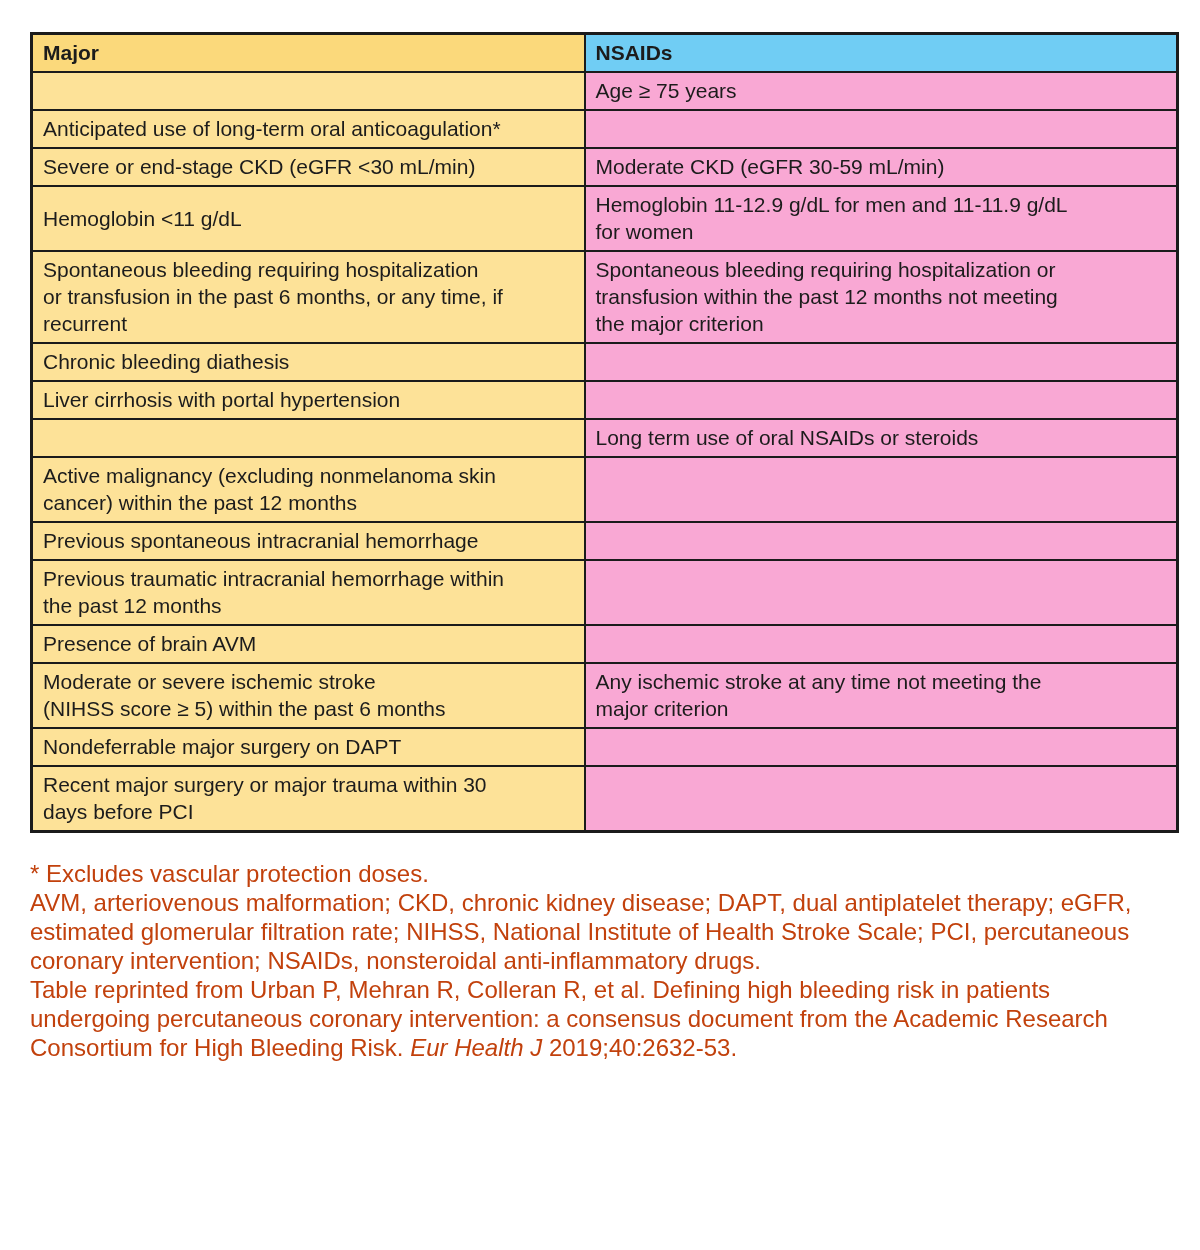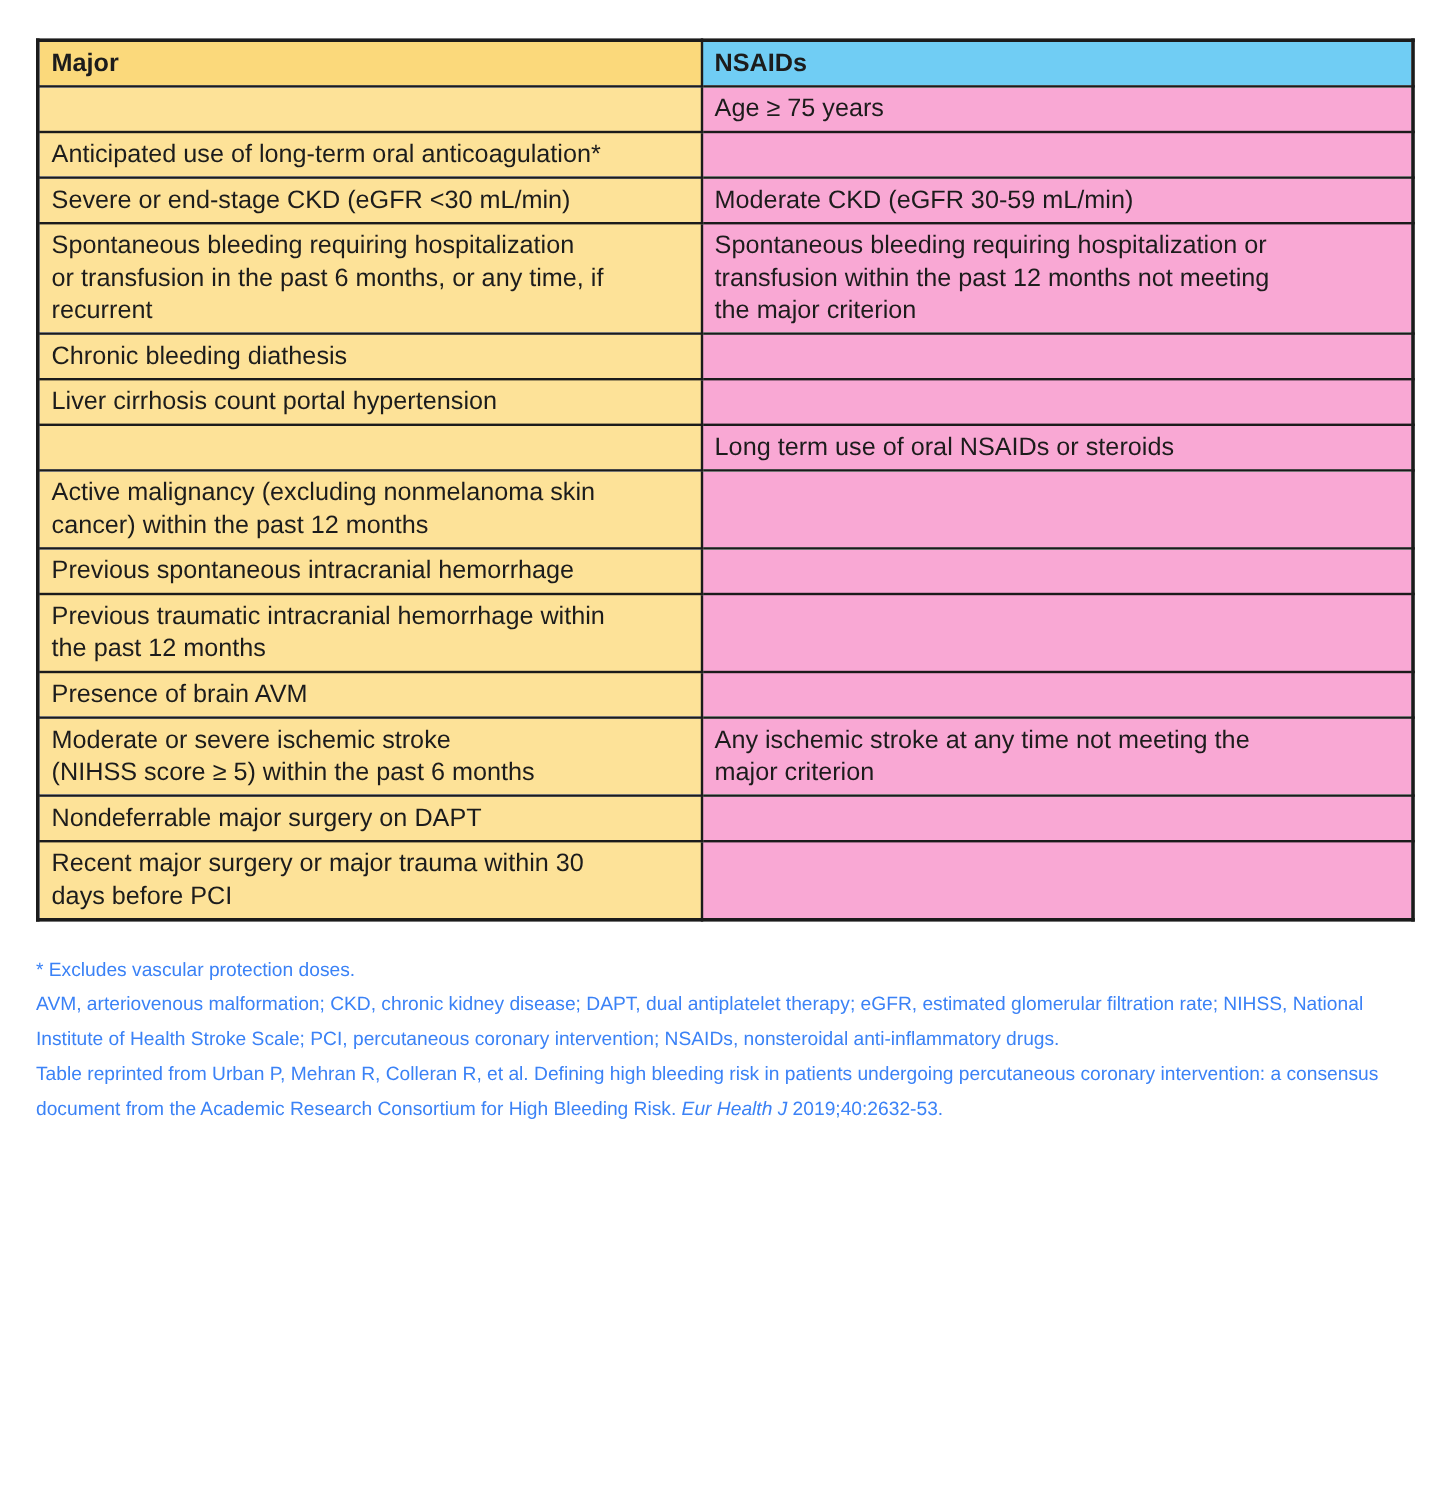"Hemoglobin <11 g/dL" tr { html: none -> <tr> <td>Hemoglobin &lt;11 g/dL</td> <td>Hemoglobin 11-12.9 g/dL for men and 11-11.9 g/dL for women</td> </tr> }
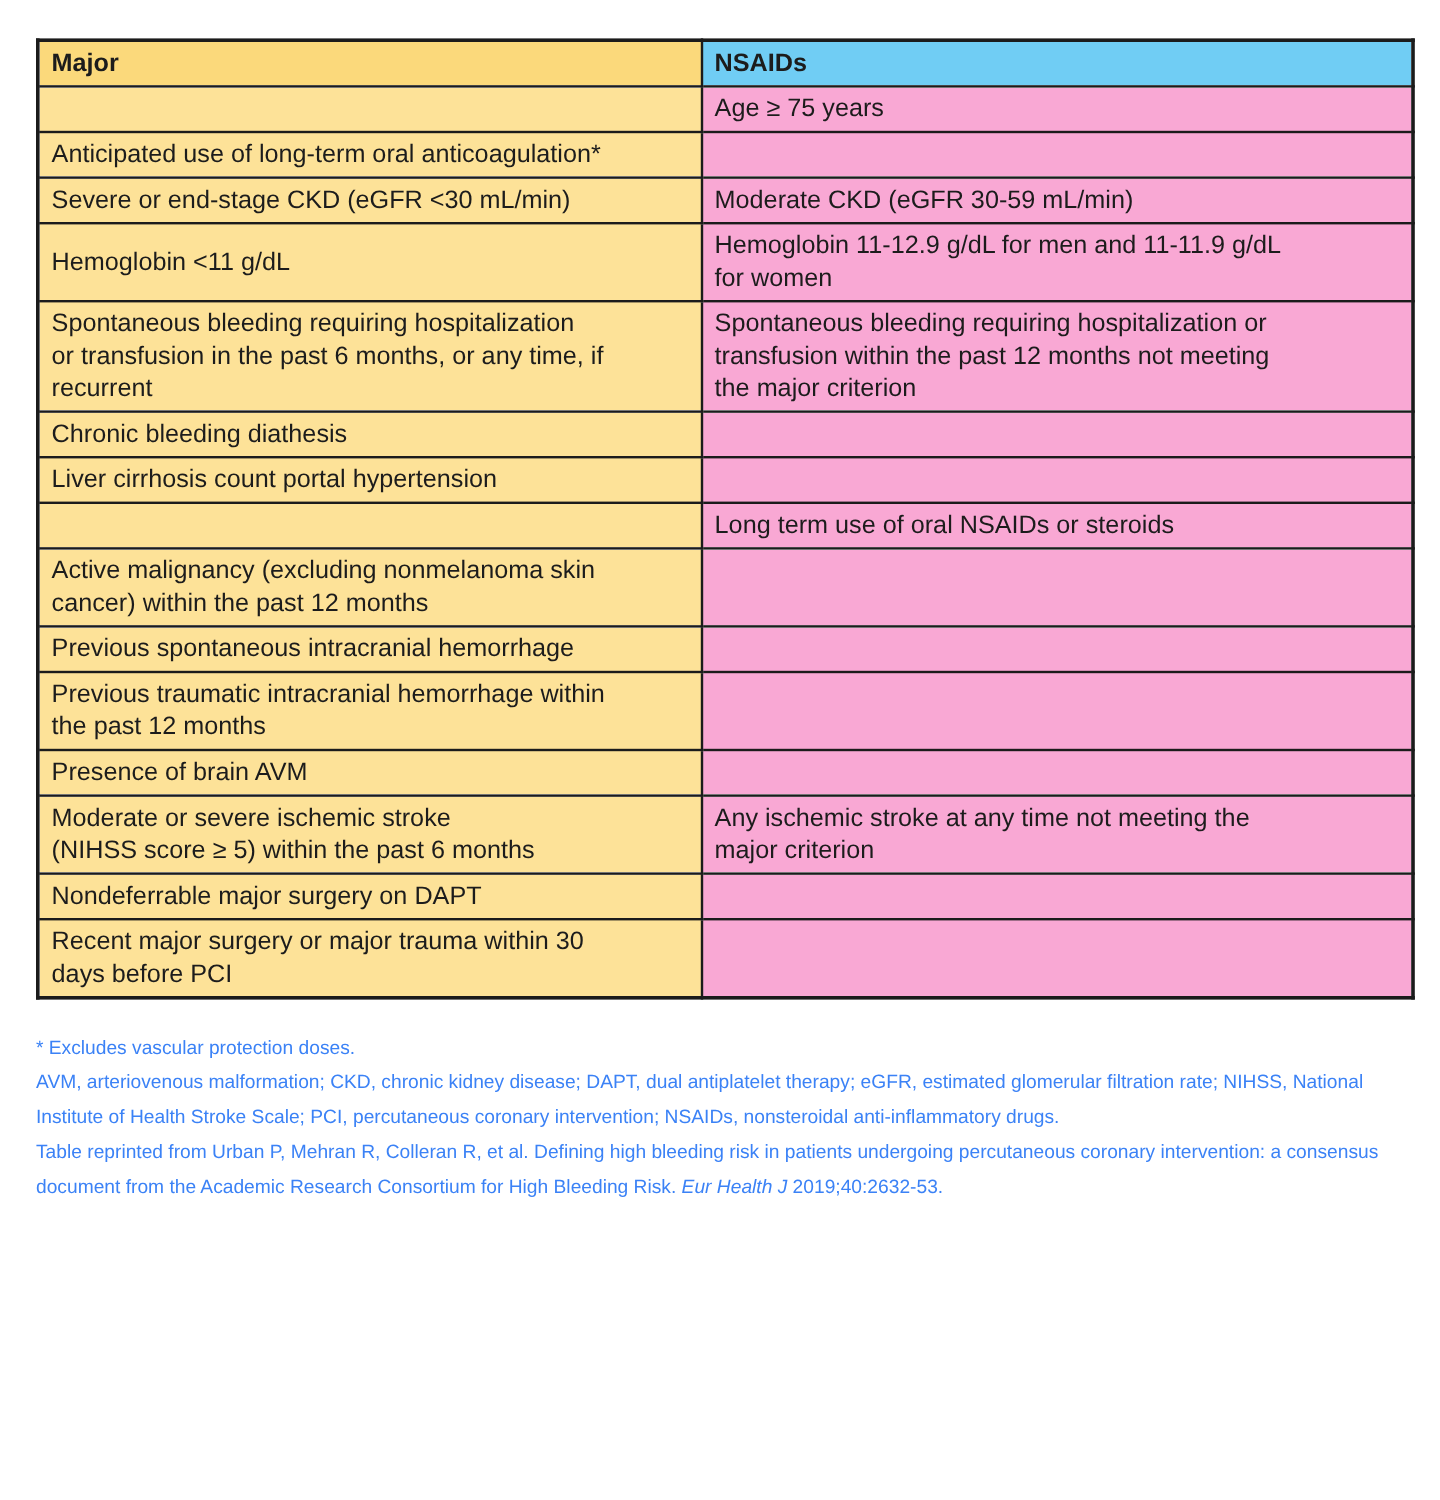"Liver cirrhosis count portal" td.col-major { text: count -> with }
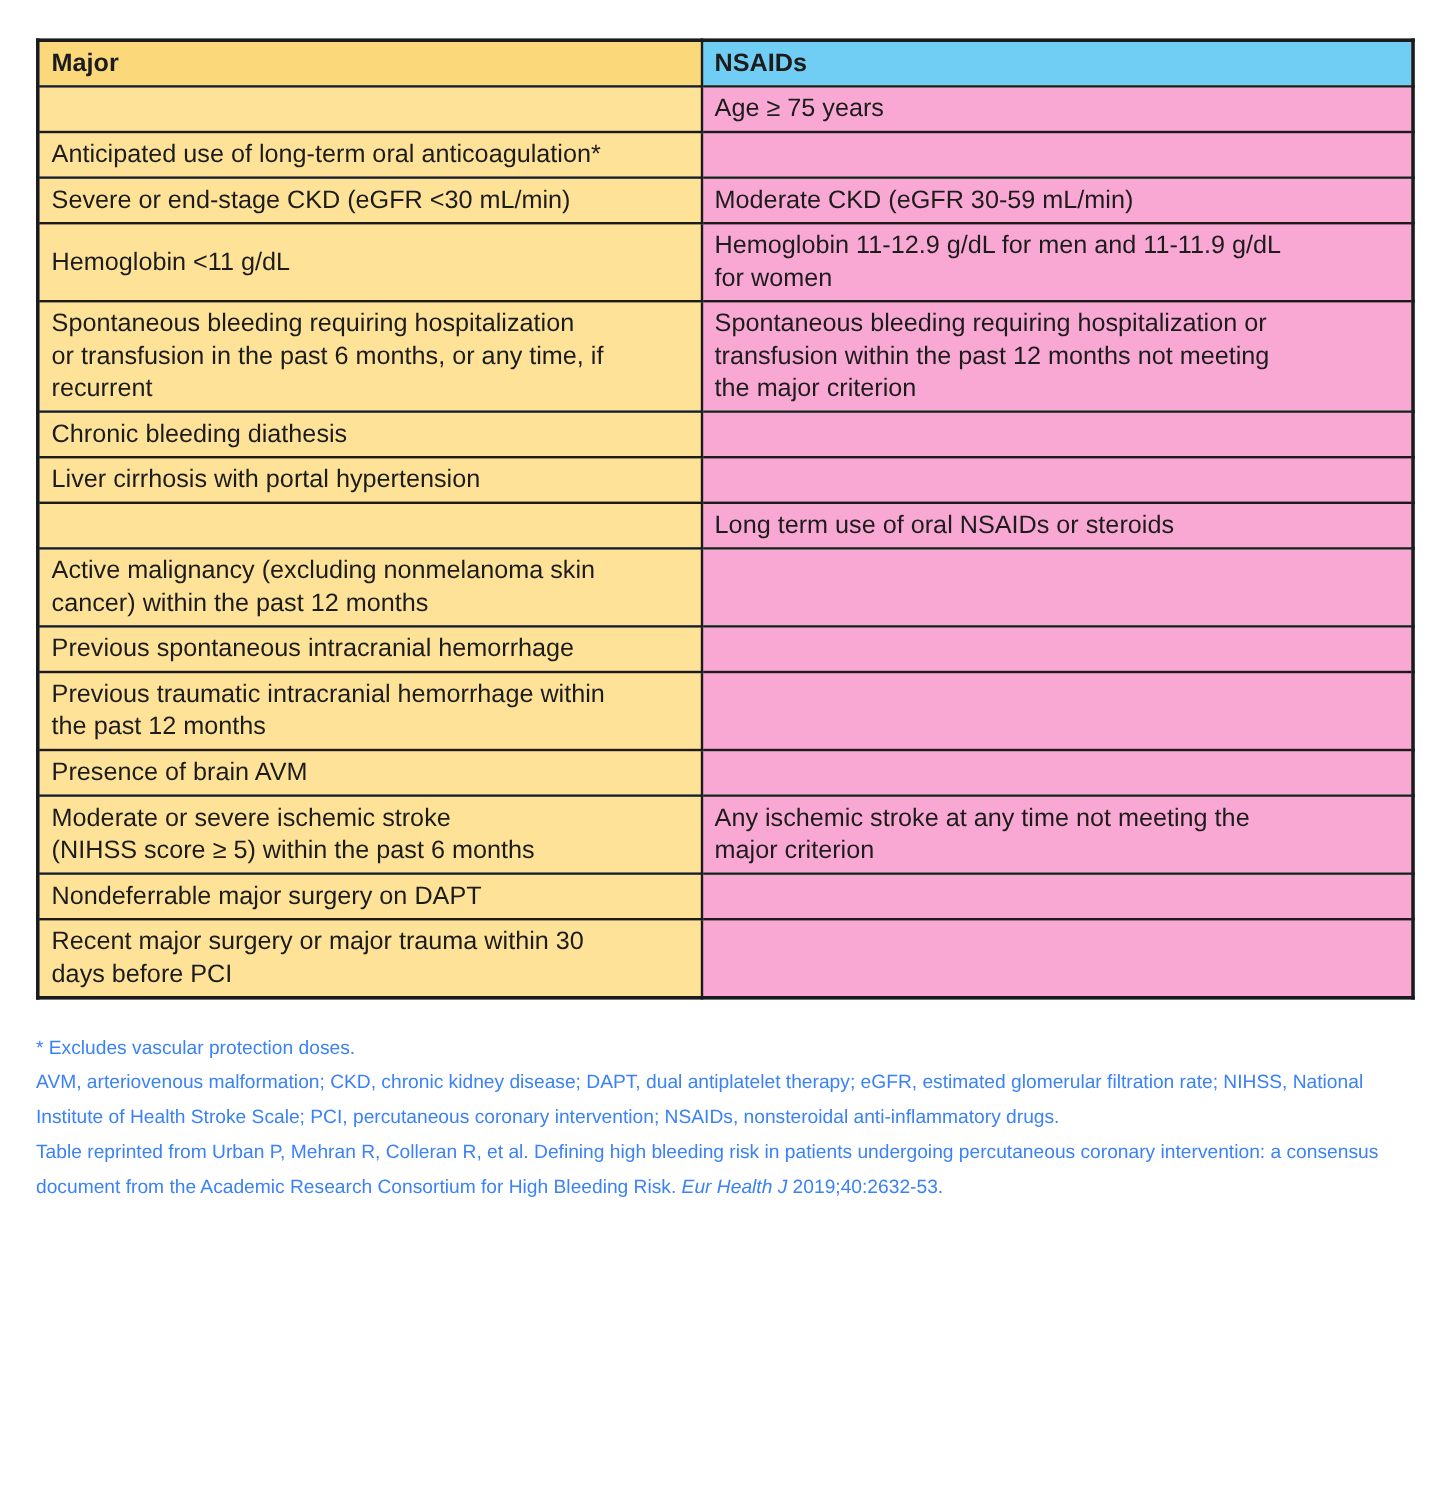"* Excludes vascular protection doses." .footnotes { color: #3b82f6 -> #c2410c; font-size: 16px -> 24px }
